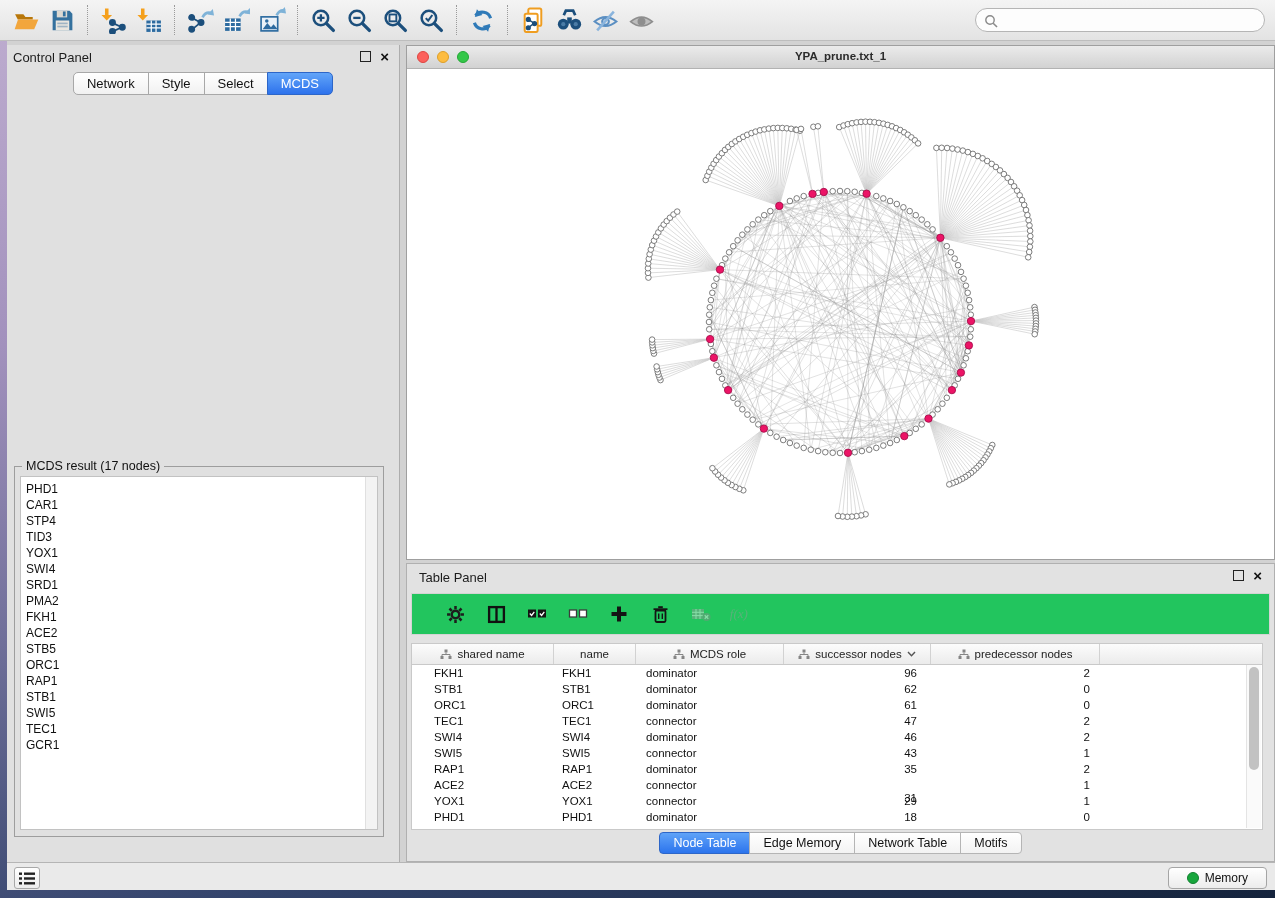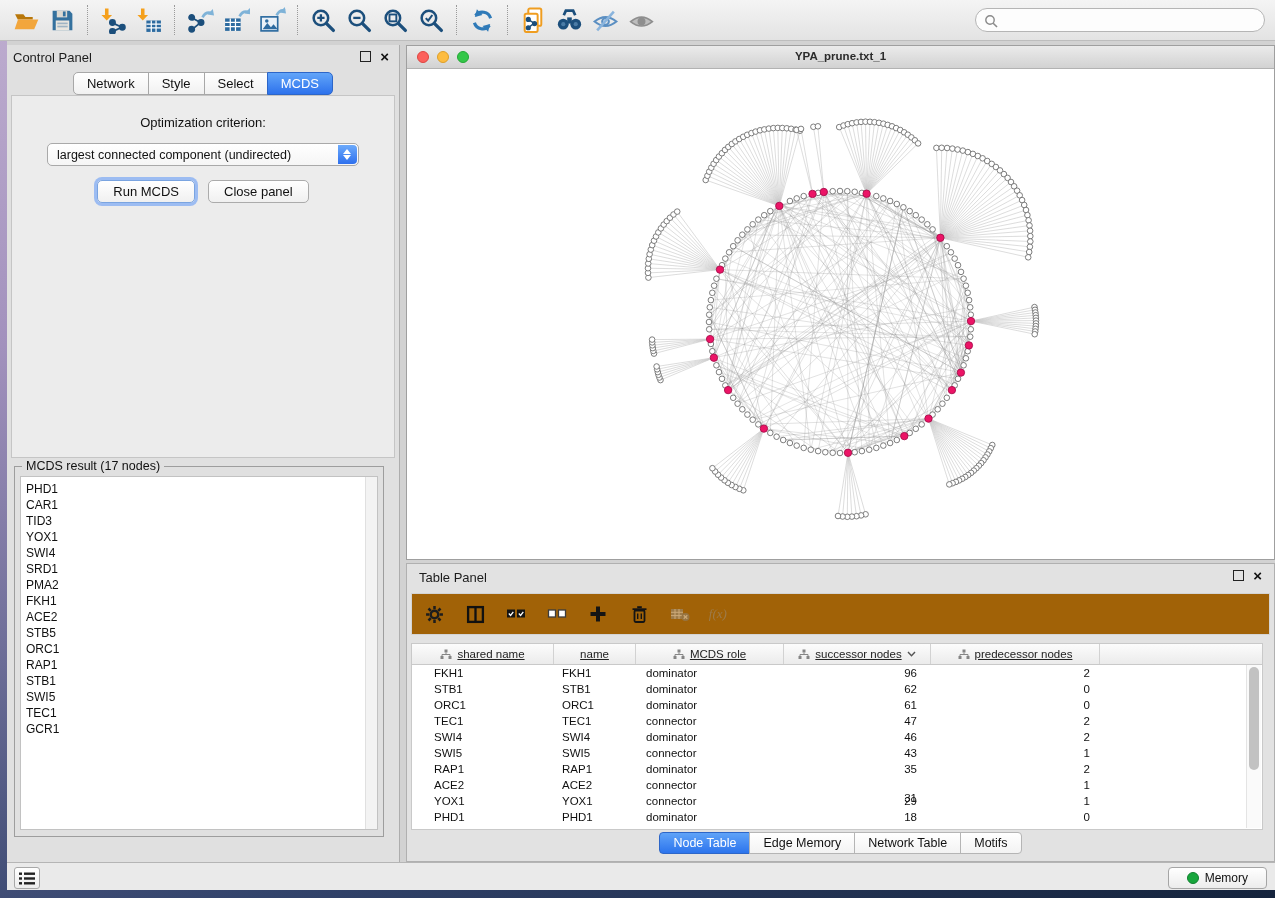"Optimization criterion:" div.cp-inner { html: <div> <div>Optimization criterion:</div> <div> <span>largest connected component (undirected)</span> <span> <span></span> <span></span> </span> </div> <div> <button>Run MCDS</button> <button>Close panel</button> </div> </div> -> none }
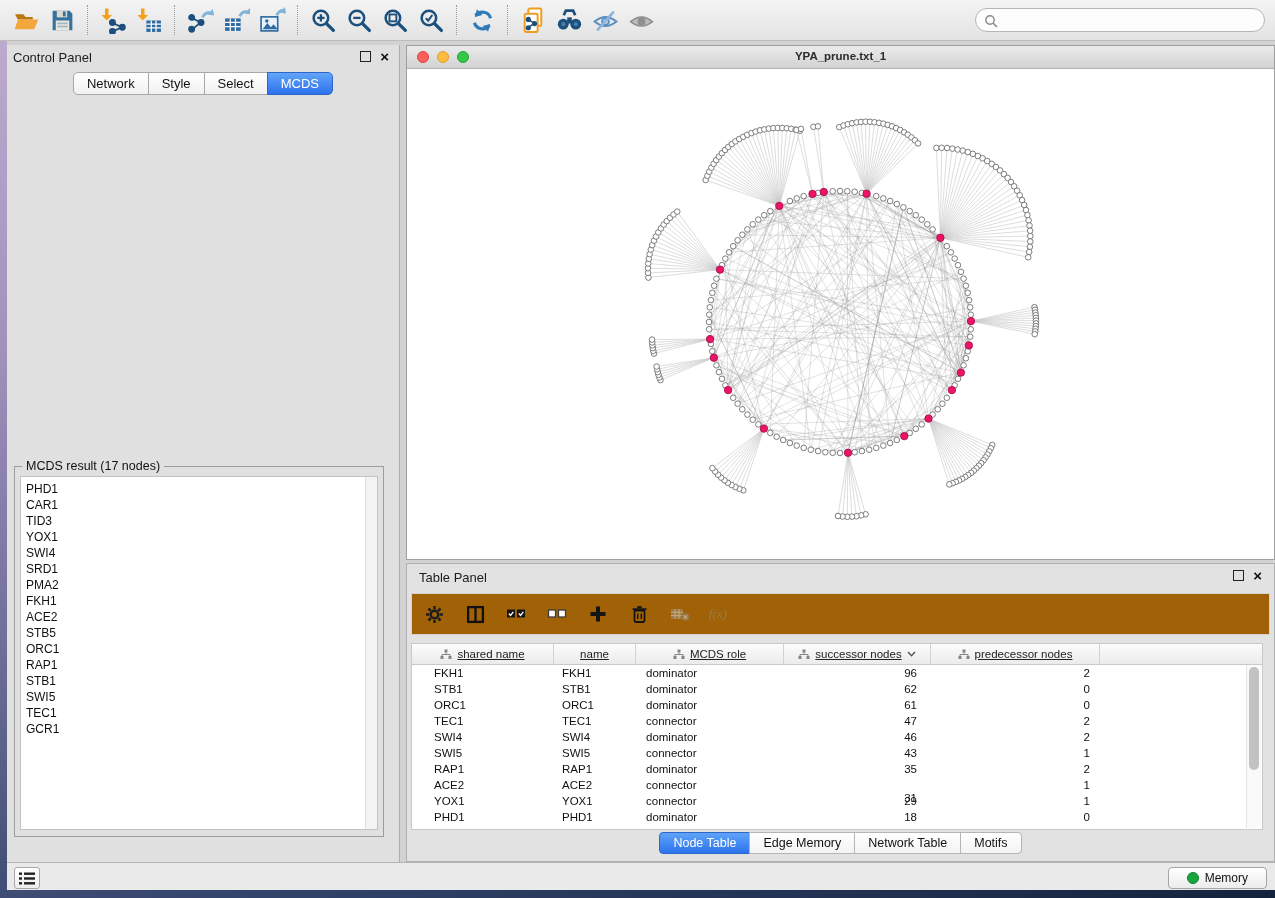"STP4" div.mcds-item { html: none -> <div>STP4</div> }
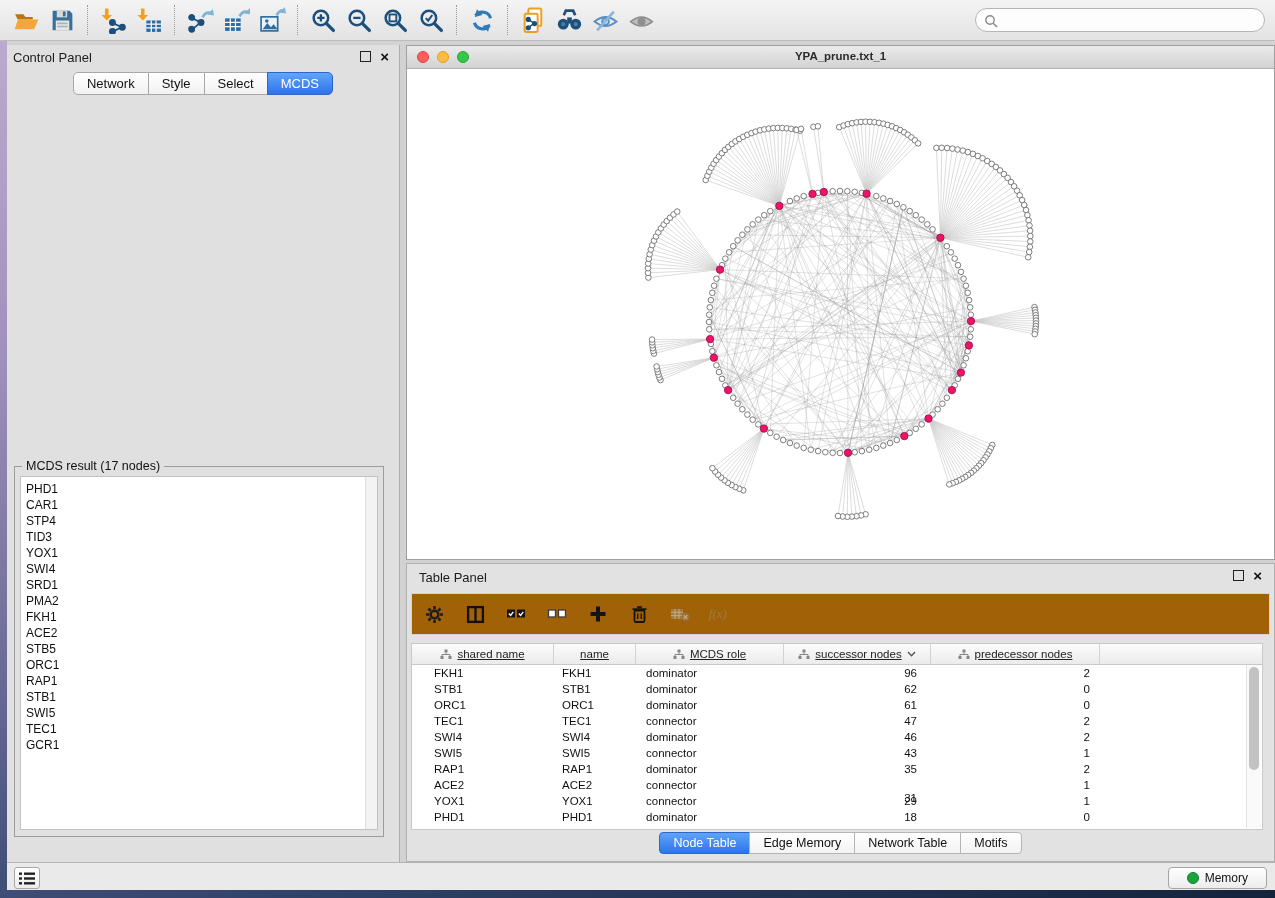"f(x)" .tp-toolbar { background: #a16207 -> #22c55e; padding-left: 9px -> 30px }
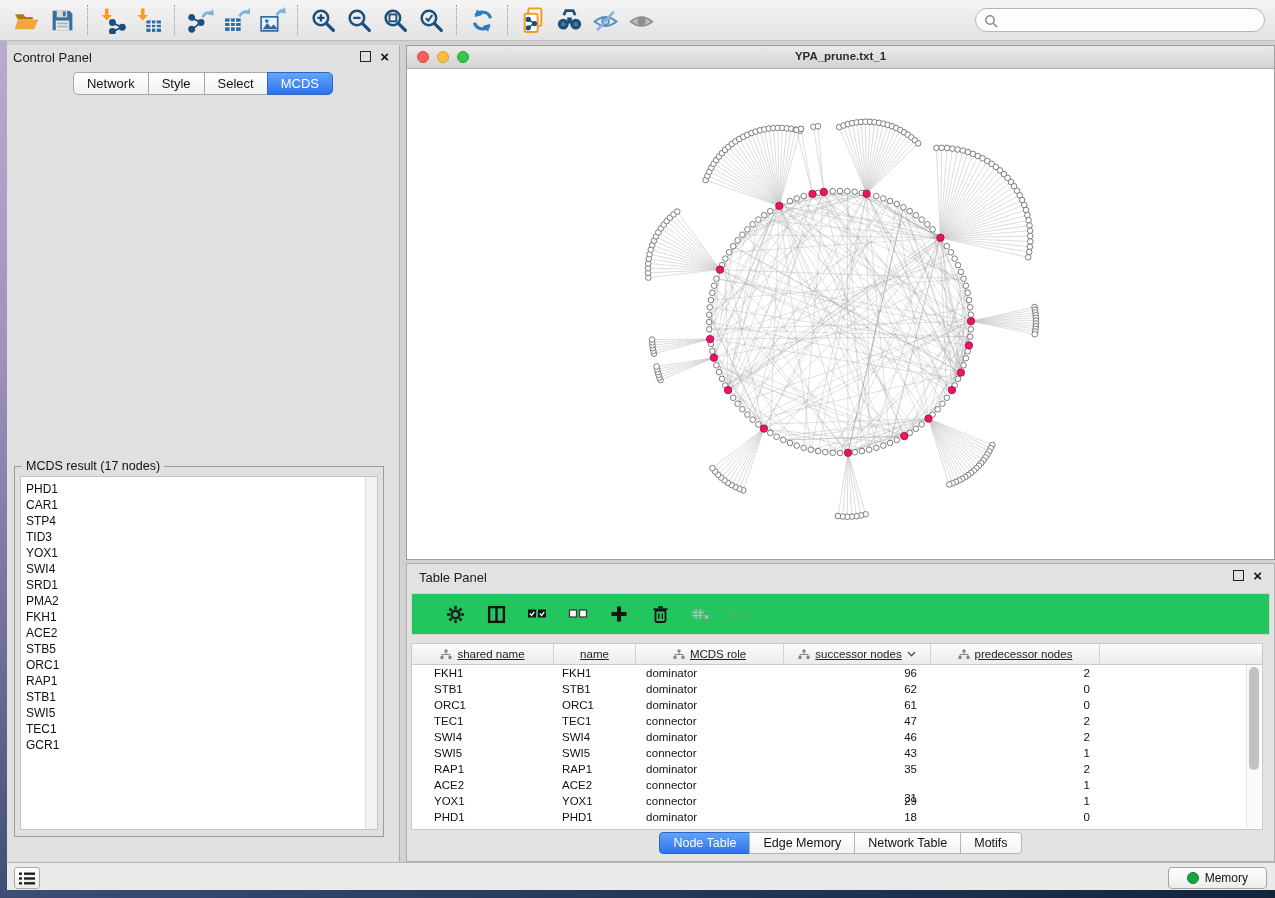"shared name" .th { text-decoration: underline -> none }
